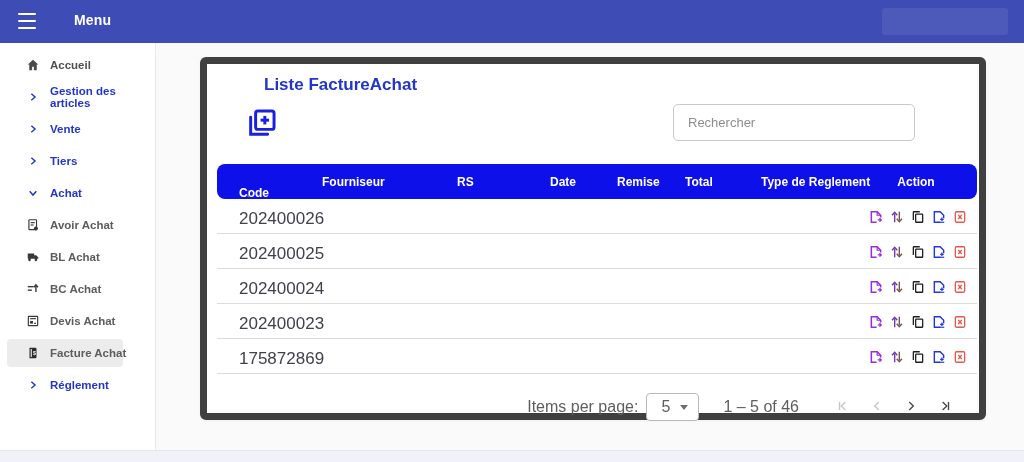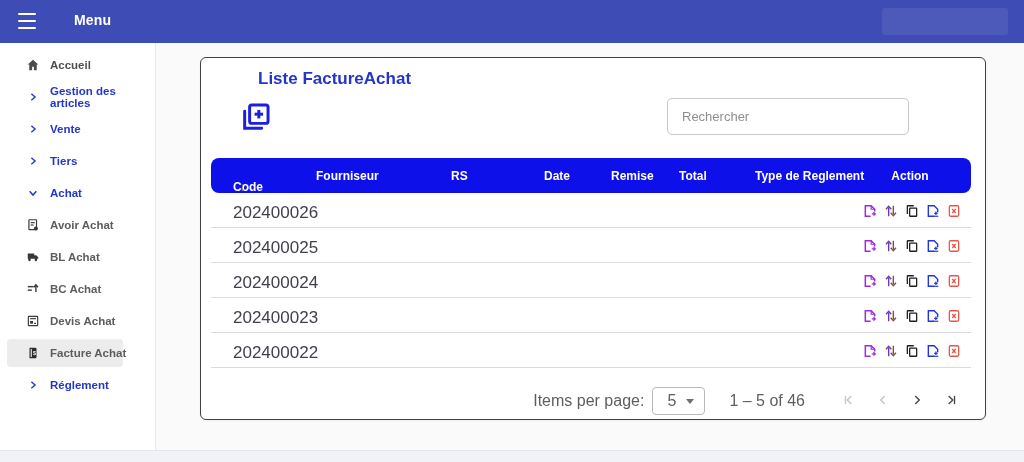"Liste FactureAchat" .card { border: 1px solid #404040 -> 7px solid #404040 }
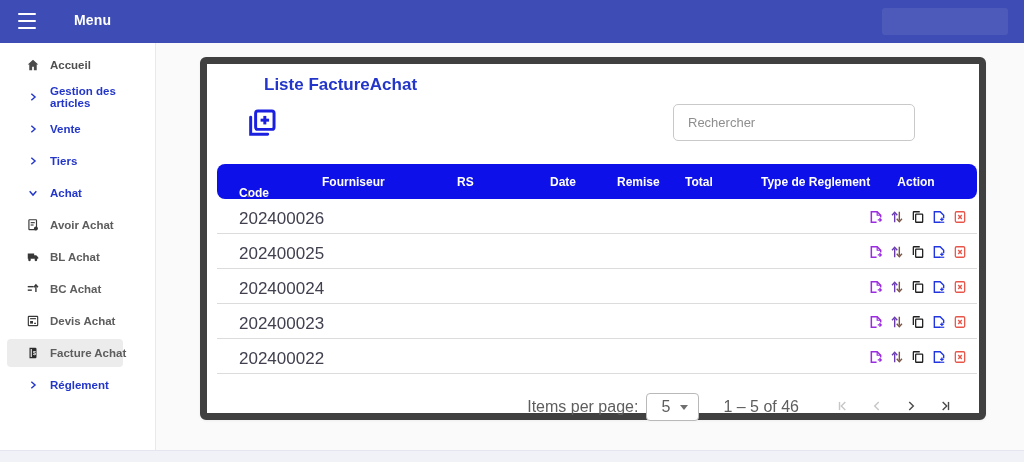"202400022" span.cell-code { text: 202400022 -> 175872869 }
